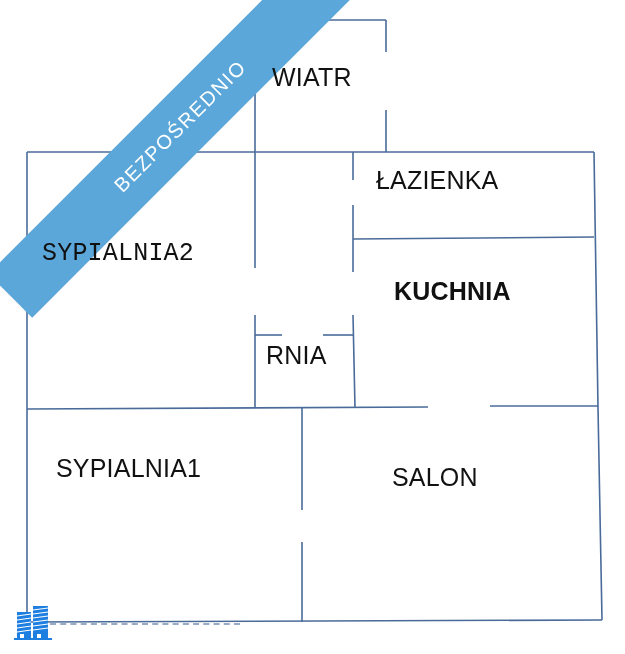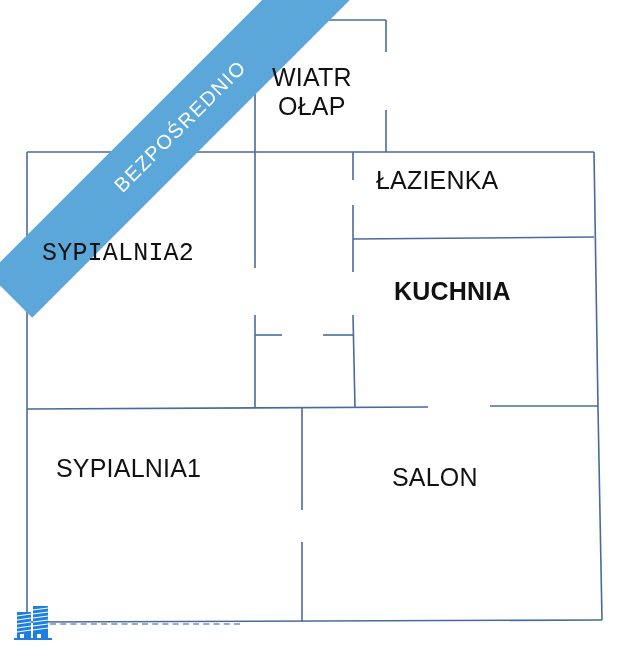"OŁAP" div { html: <div>OŁAP</div> -> none }
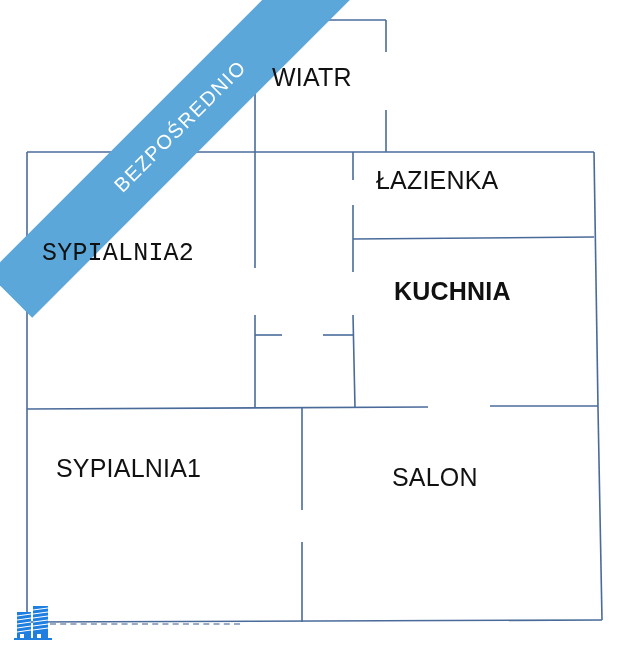"RNIA" div { html: none -> <div>RNIA</div> }
